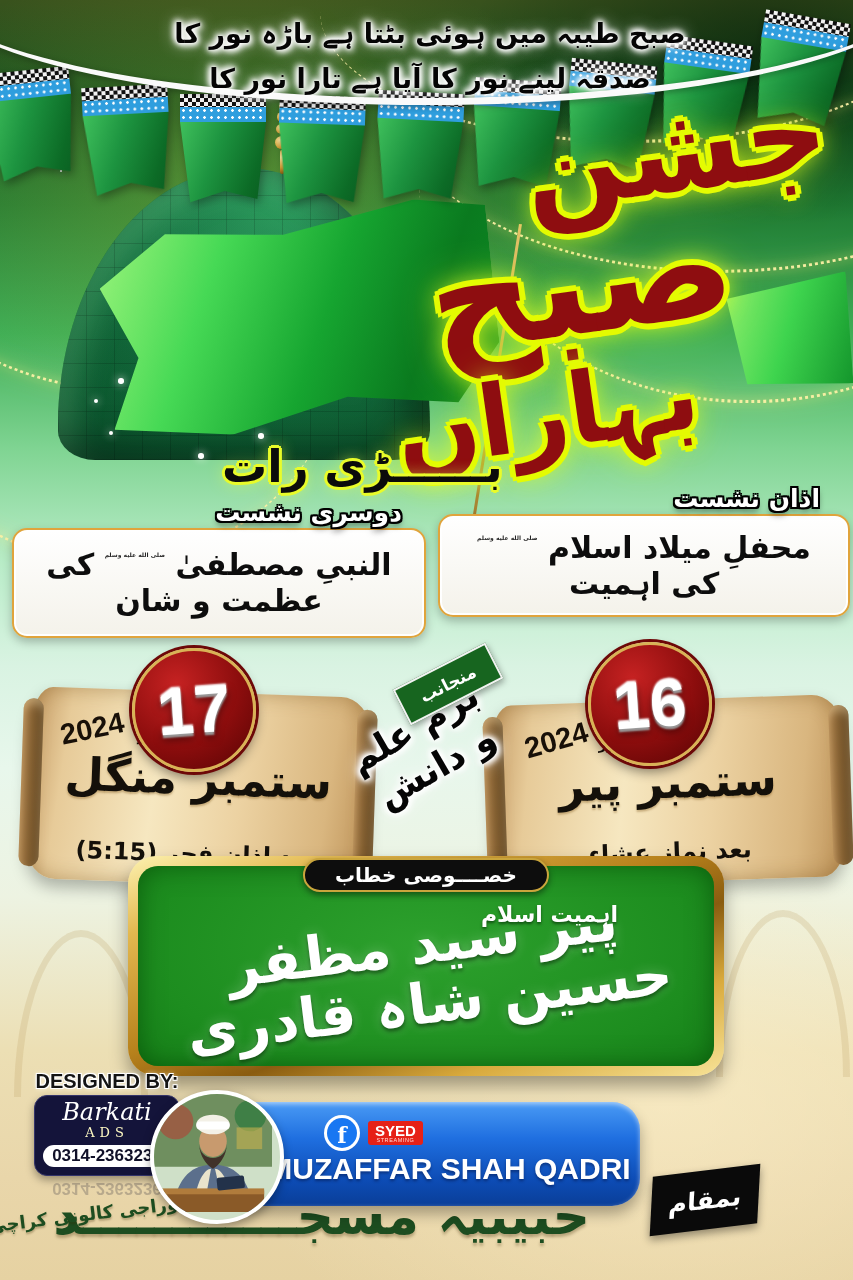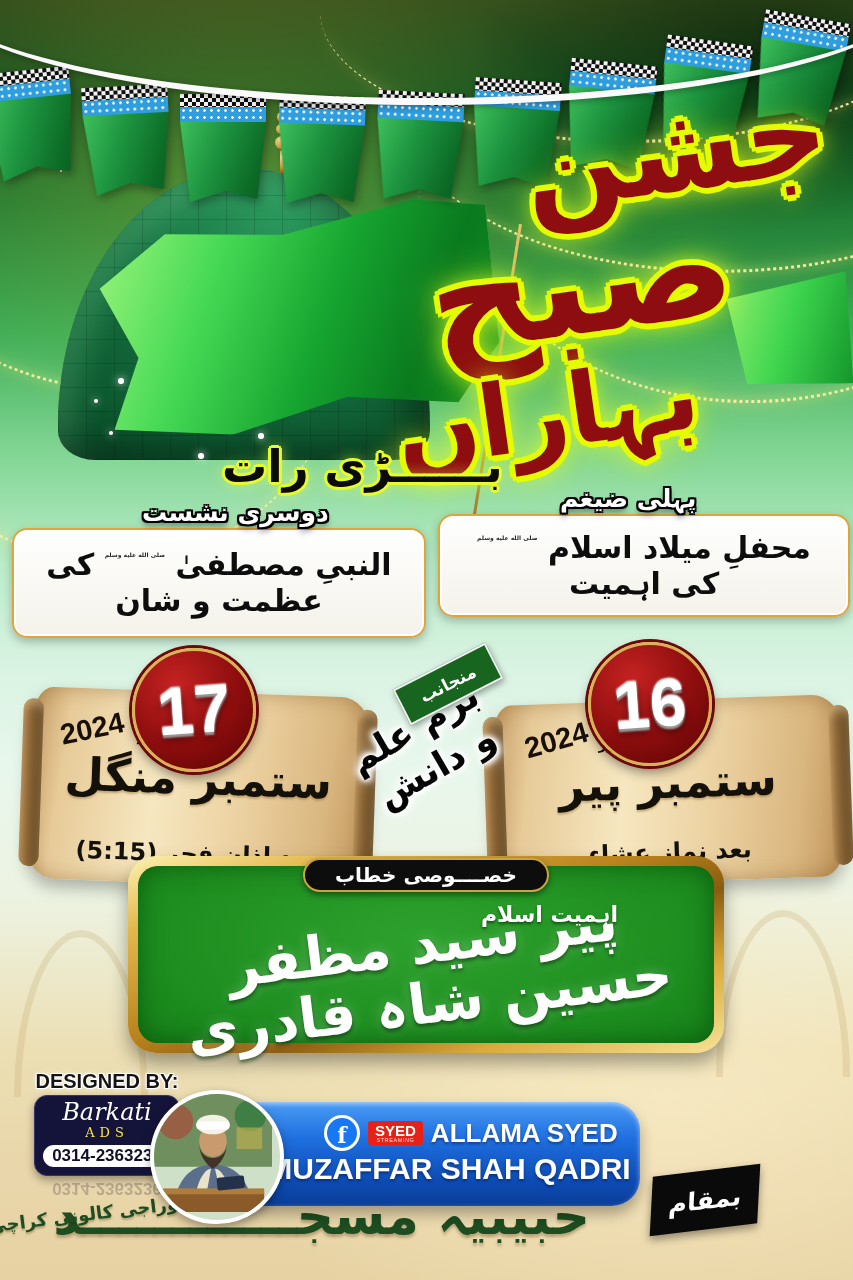"صبح طیبہ میں ہوئی بٹتا" div.abs { html: none -> <div> <div>صبح طیبہ میں ہوئی بٹتا ہے باڑہ نور کا</div> <div>صدقہ لینے نور کا آیا ہے تارا نور کا</div> </div> }
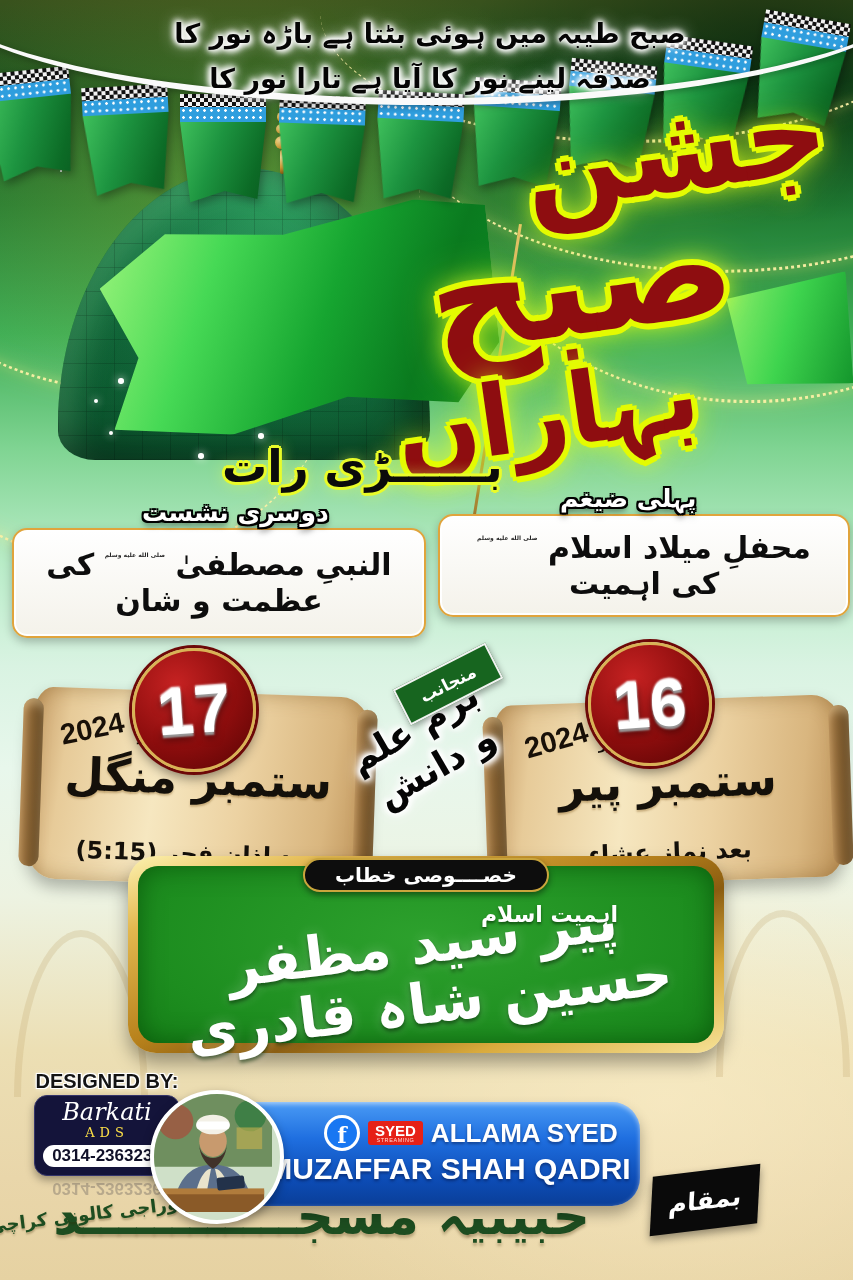"دوسری نشست" .sess-head { text-align: left -> right }
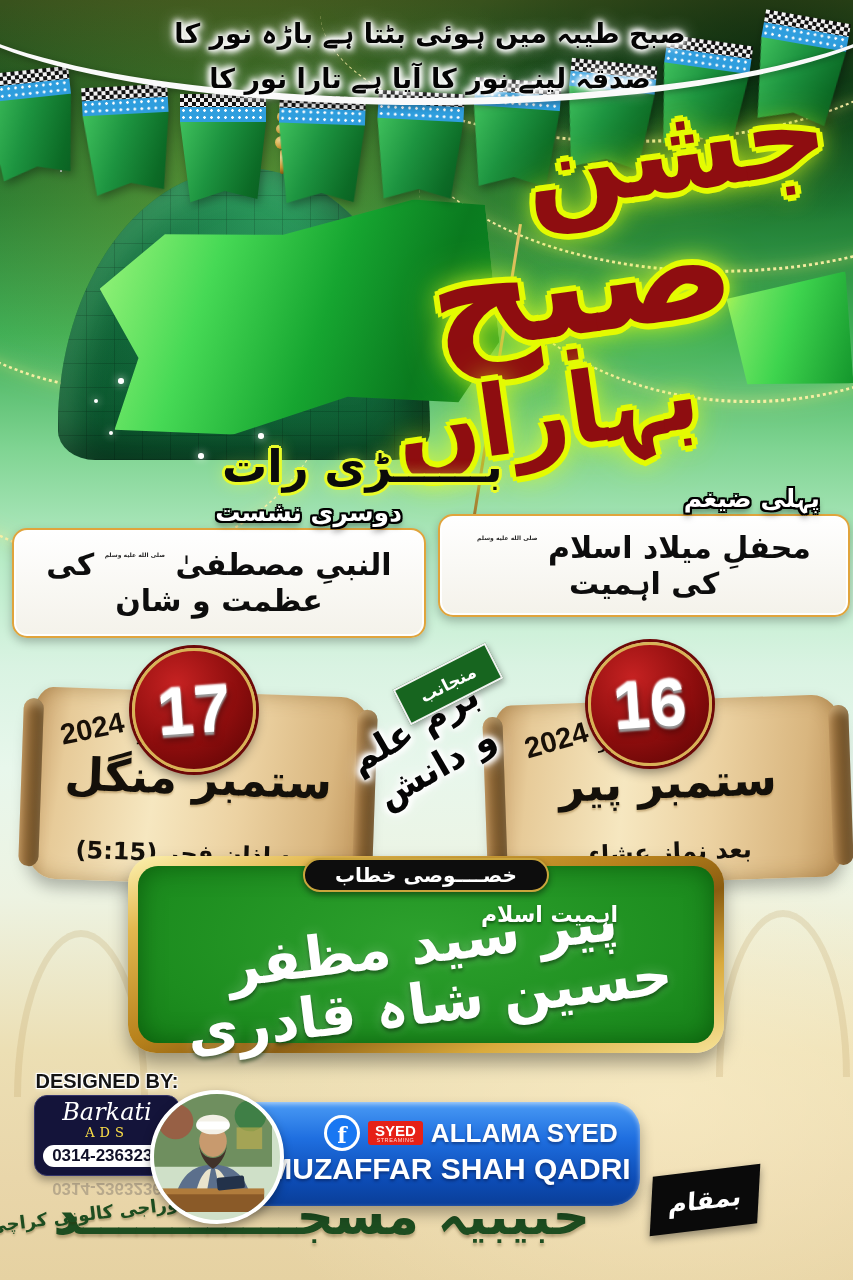"پہلی ضیغم" div.sess-head { text: پہلی ضیغم -> اذان نشست }
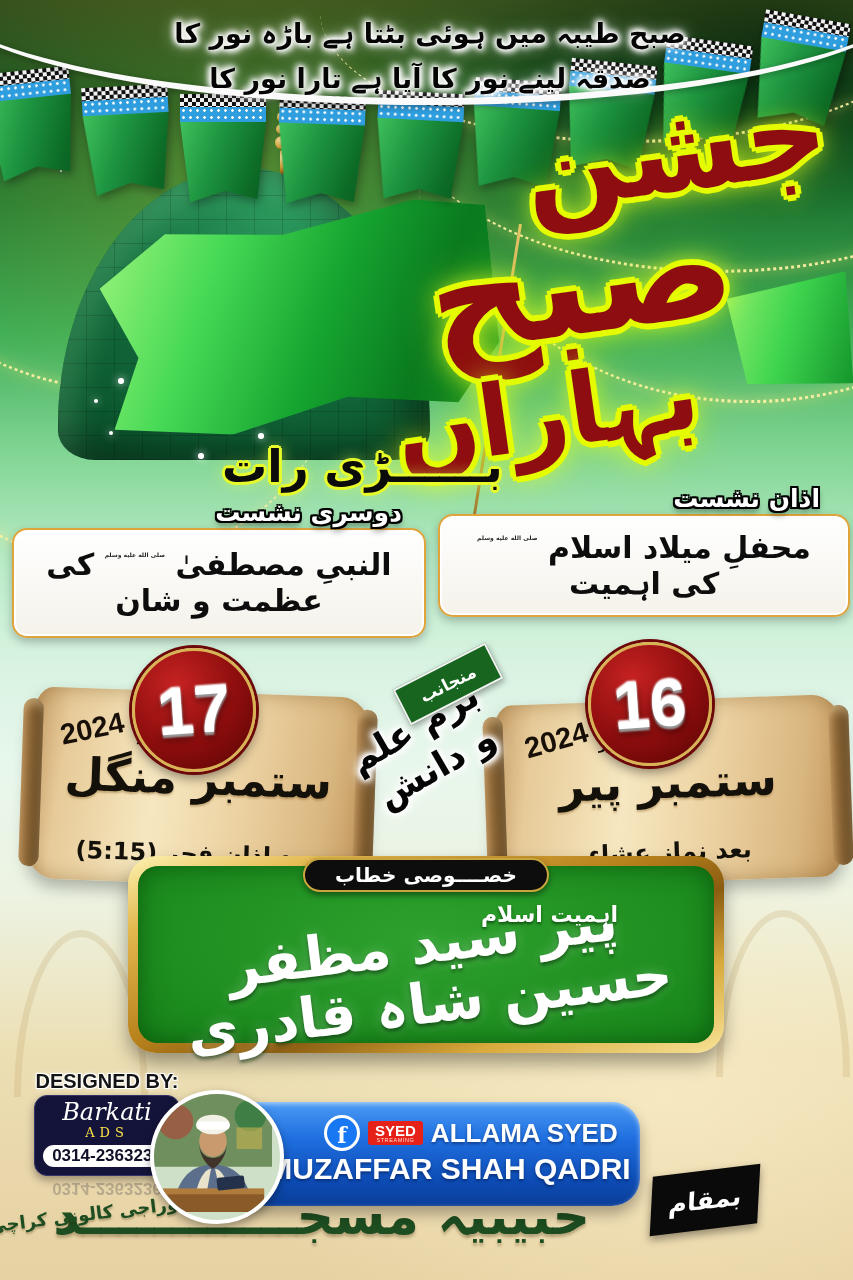"خصــــوصی خطاب" .frame { height: 197px -> 220px }
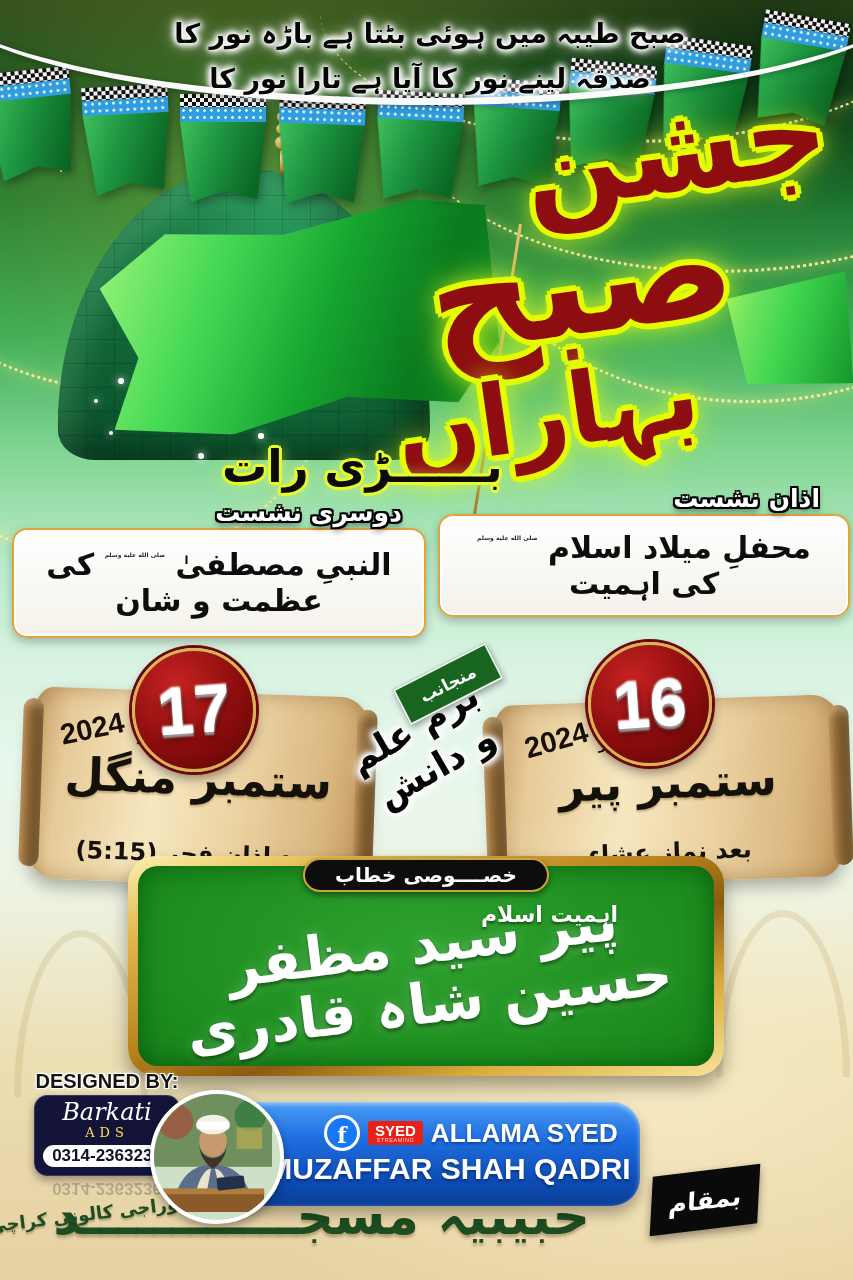"ADS" .des-sub { color: #fde047 -> #fef9c3 }
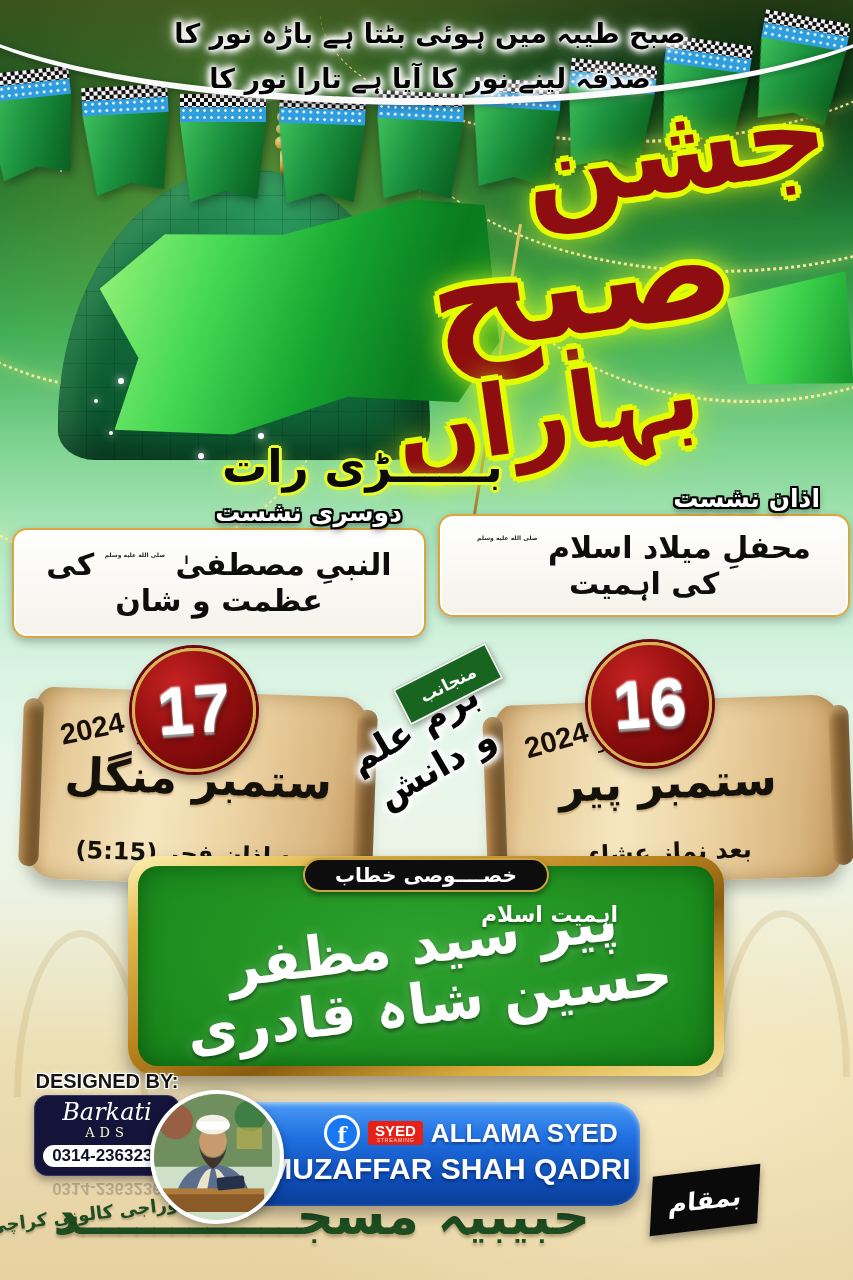"ALLAMA SYED" div.en1 { html: <div>ALLAMA SYED</div> -> none }
